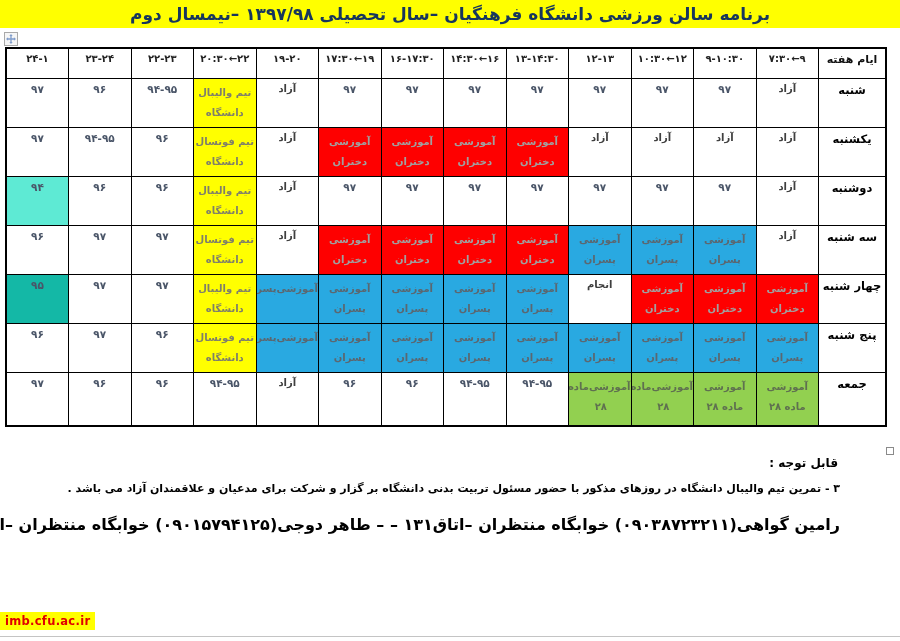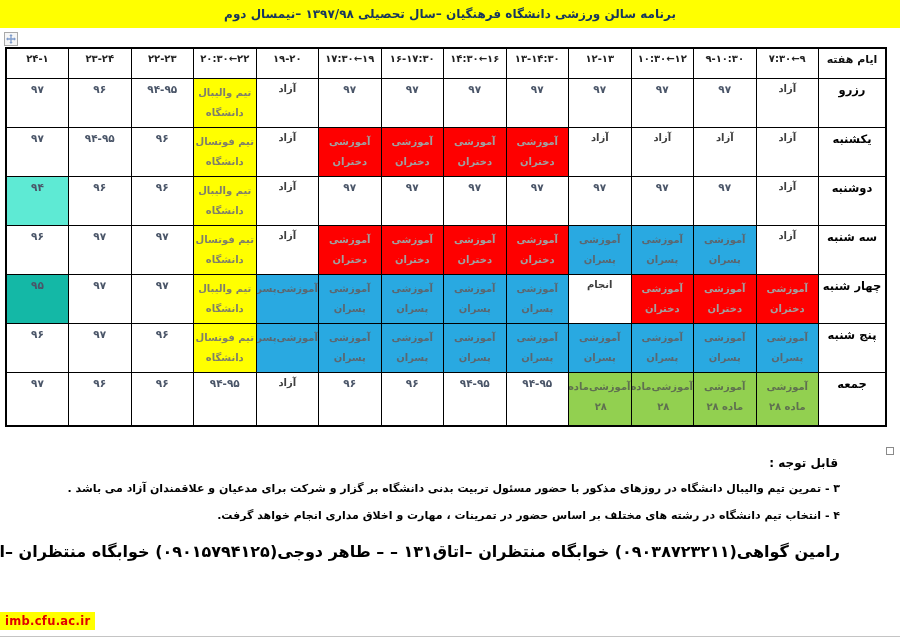"برنامه سالن ورزشی دانشگاه فرهنگیان" .title-text { font-size: 12px -> 17px }
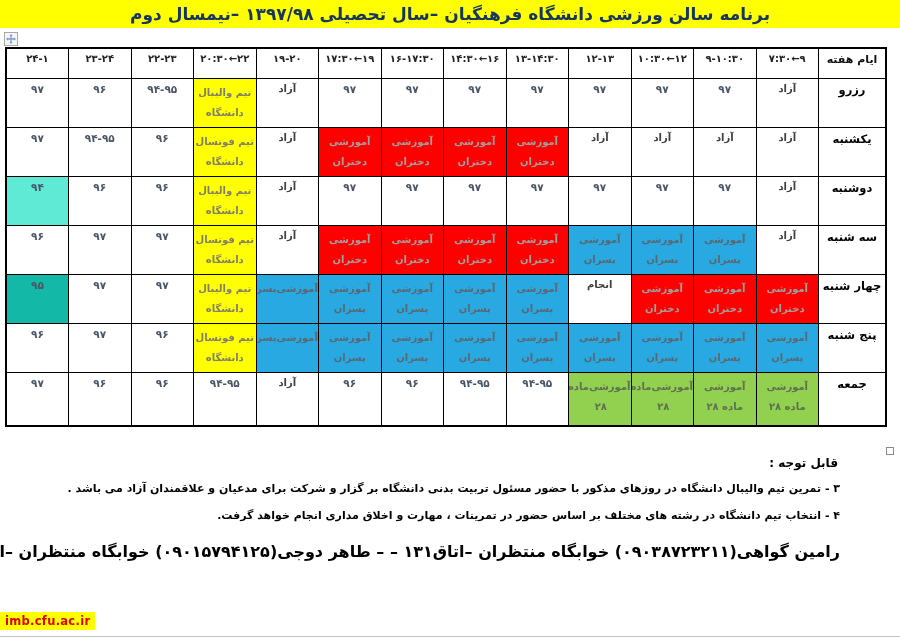"رزرو" td.day-cell { text: رزرو -> شنبه }
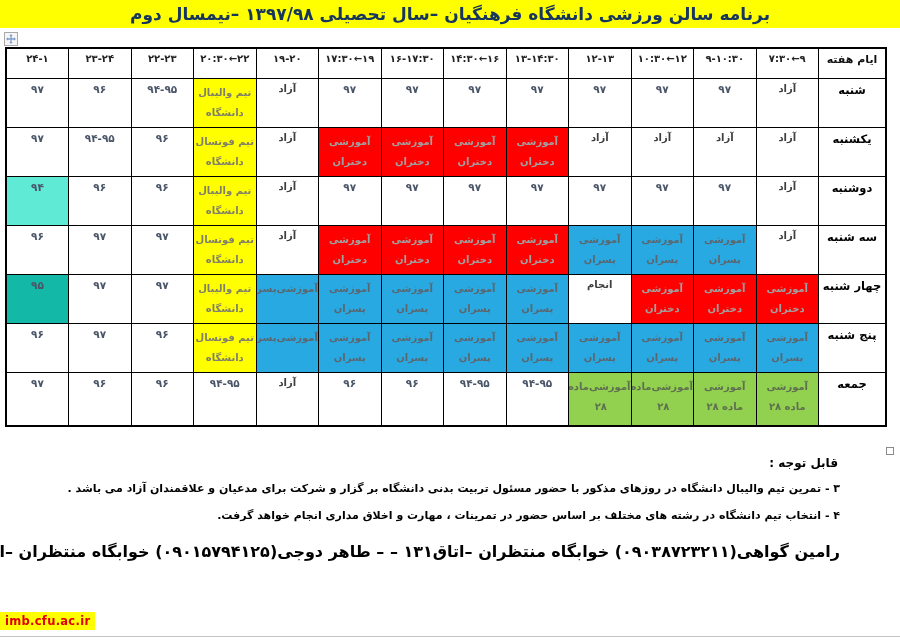"۴ - انتخاب تیم دانشگاه" div.note-item { html: <div>۴ - انتخاب تیم دانشگاه در رشته های مختلف بر اساس حضور در تمرینات ، مهارت و اخلاق مداری انجام خواهد گرفت.</div> -> none }
